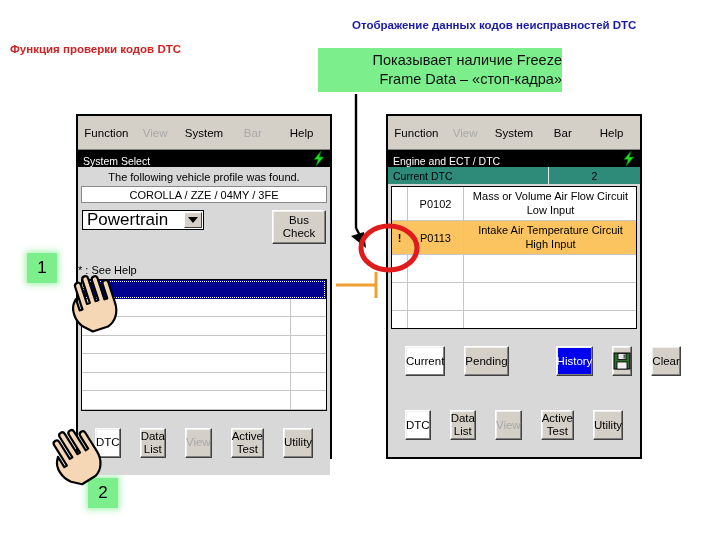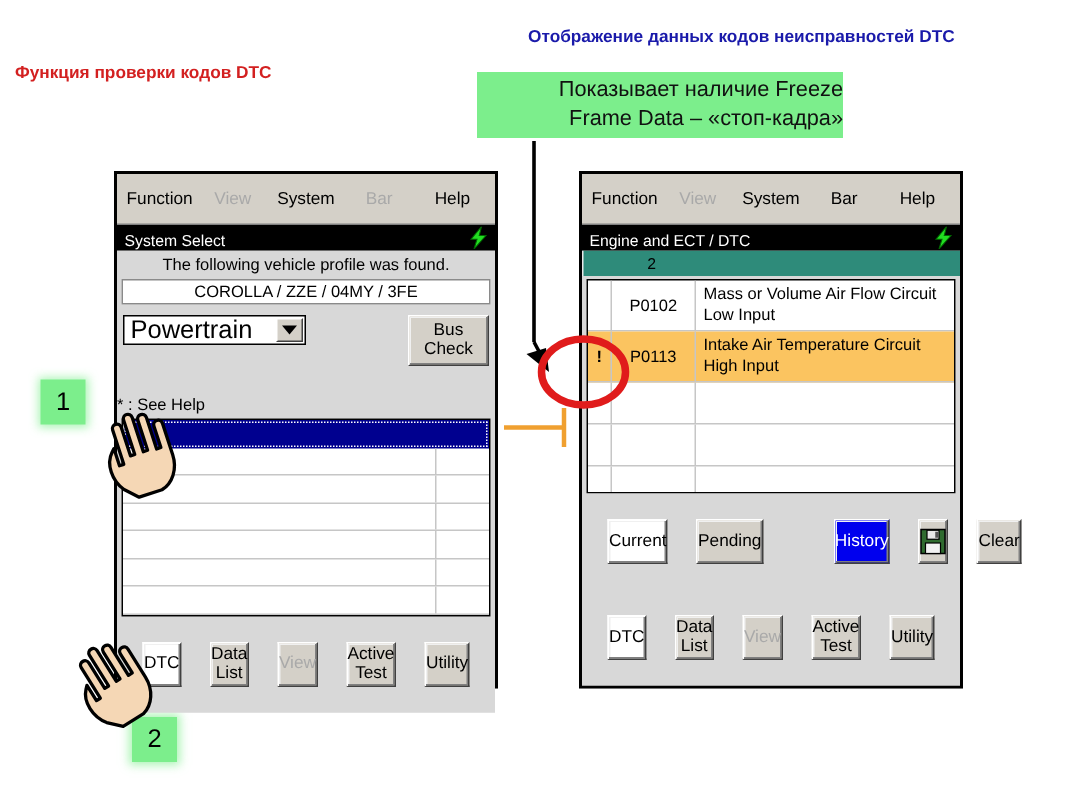"Current DTC" div.h1 { html: none -> <div>Current DTC</div> }
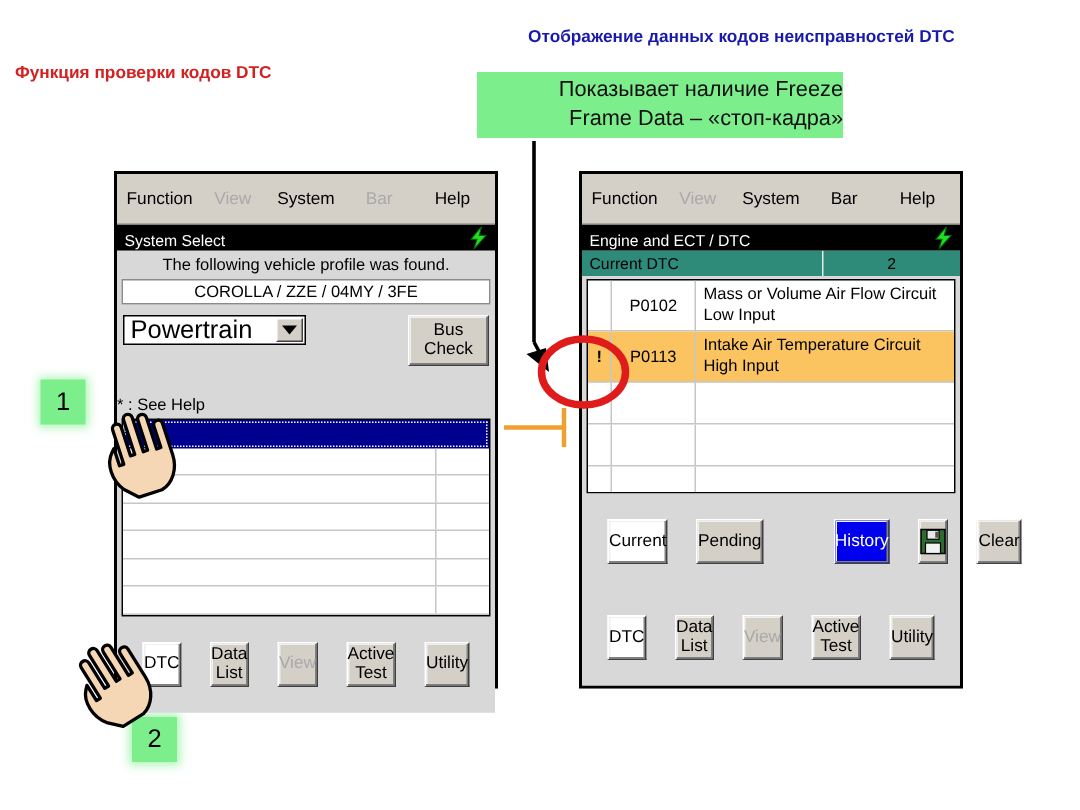"P0102" .dtc-row { text-align: none -> center }
